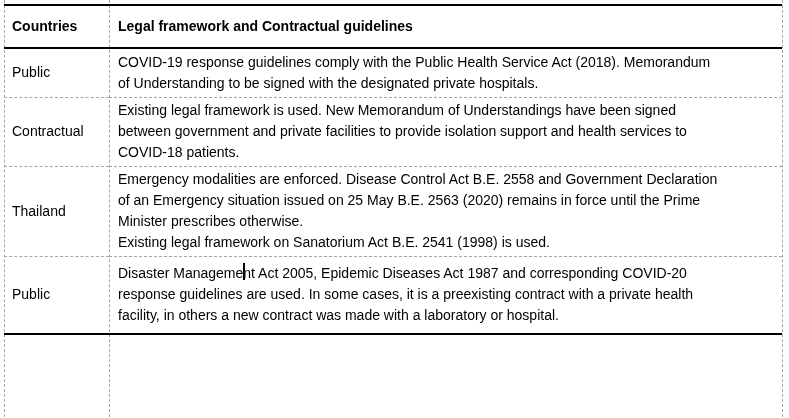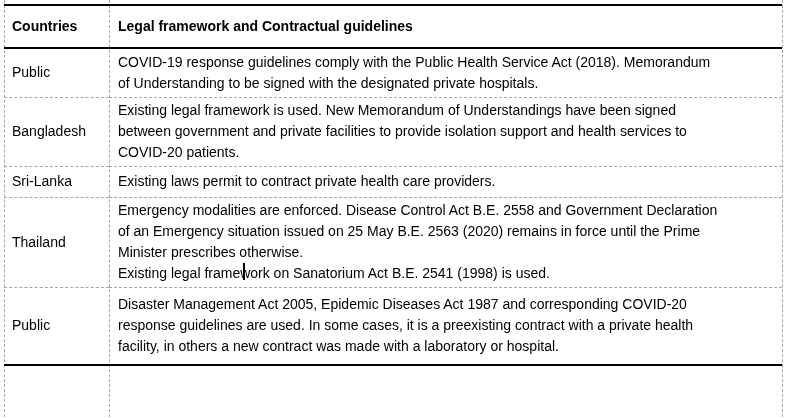"Existing legal framework is used." td.cell-framework { text: COVID-20 -> COVID-18 }
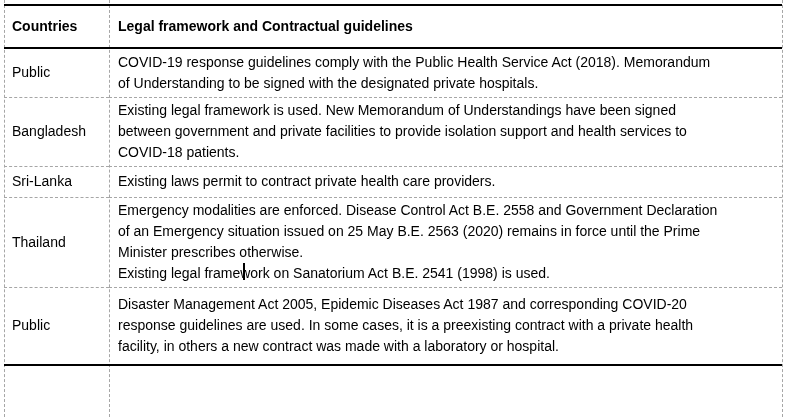"Bangladesh" td.cell-country { text: Bangladesh -> Contractual }
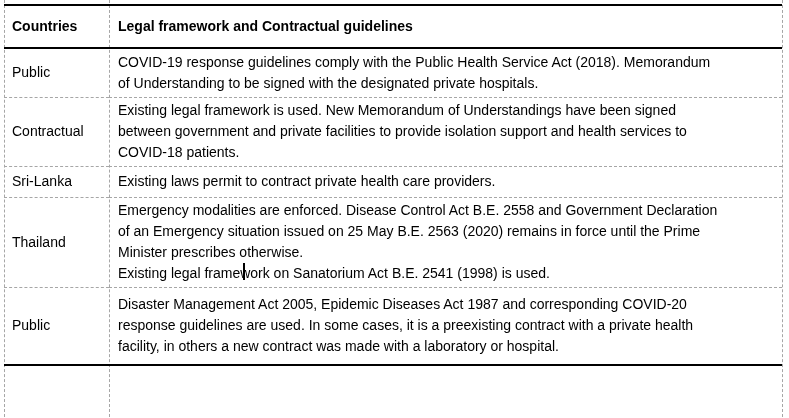"Sri-Lanka" tr.rh-srilanka { html: <tr> <td>Sri-Lanka</td> <td>Existing laws permit to contract private health care providers.</td> </tr> -> none }
